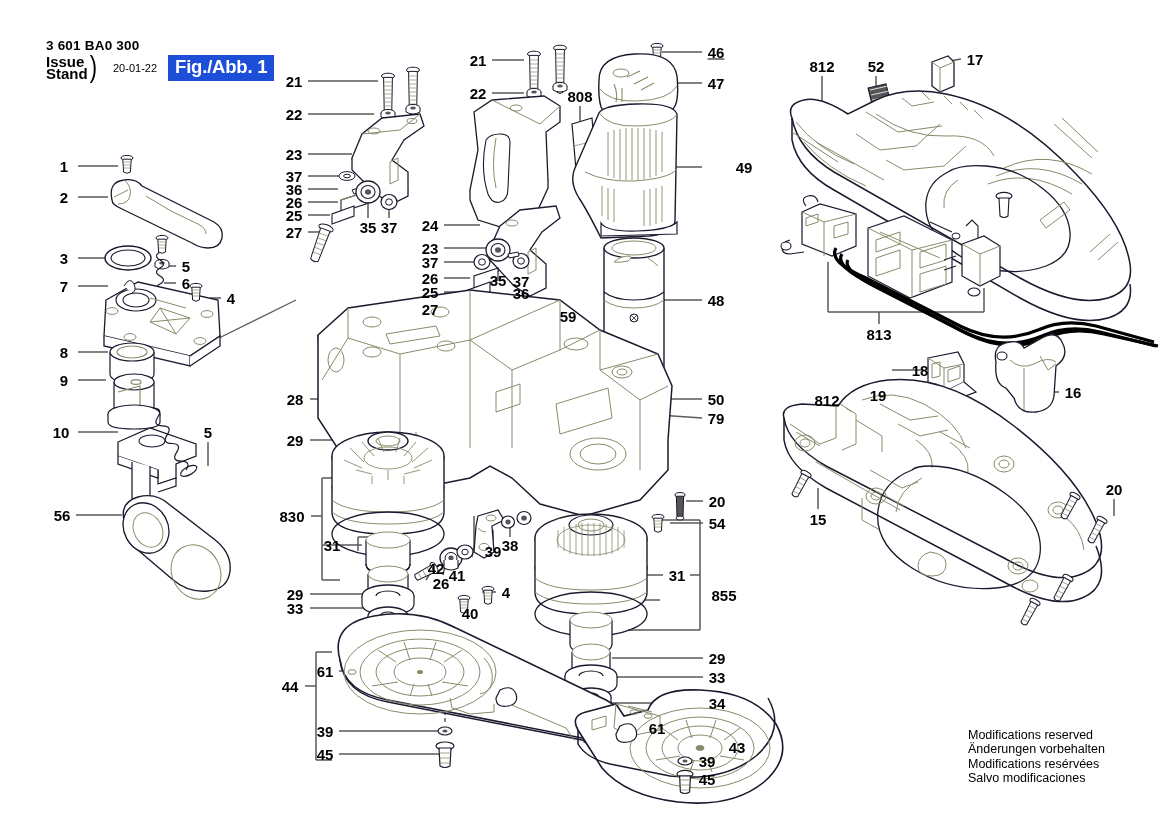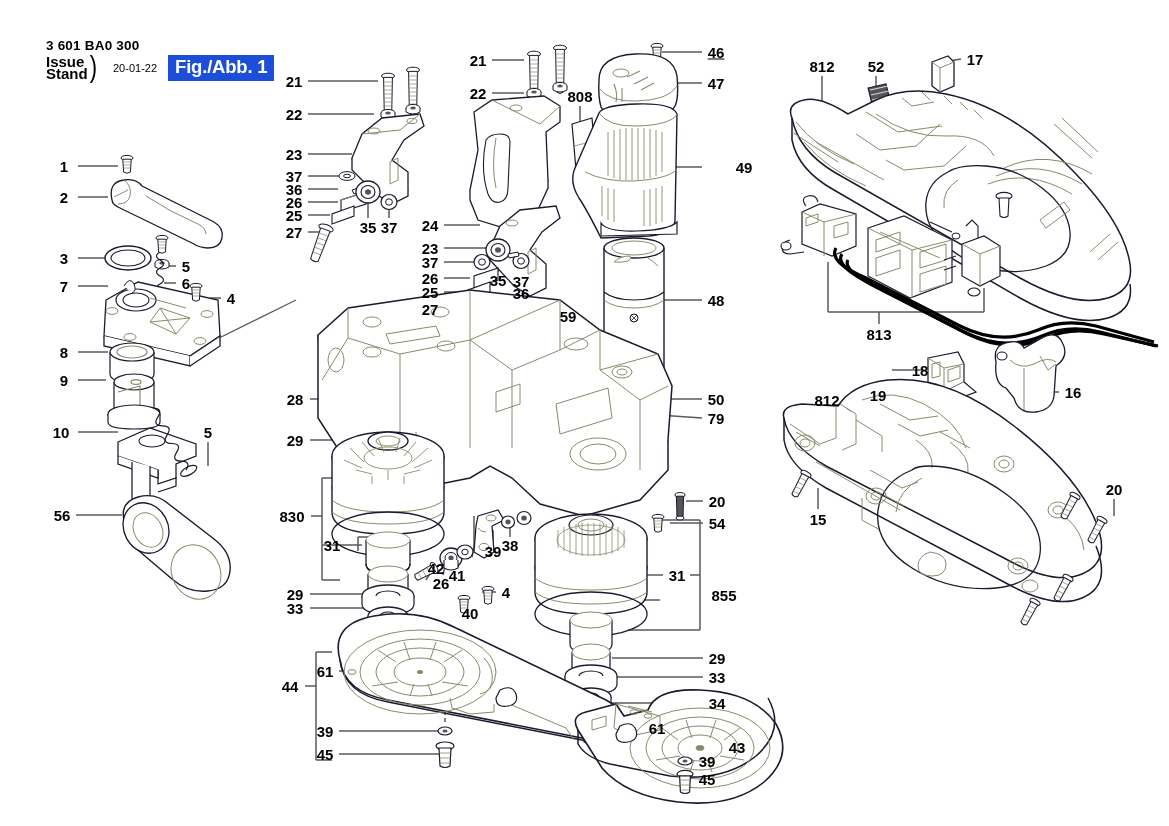"Modifications reserved" div.footer { html: none -> <div> <div>Modifications reserved</div> <div>Änderungen vorbehalten</div> <div>Modifications resérvées</div> <div>Salvo modificaciones</div> </div> }
